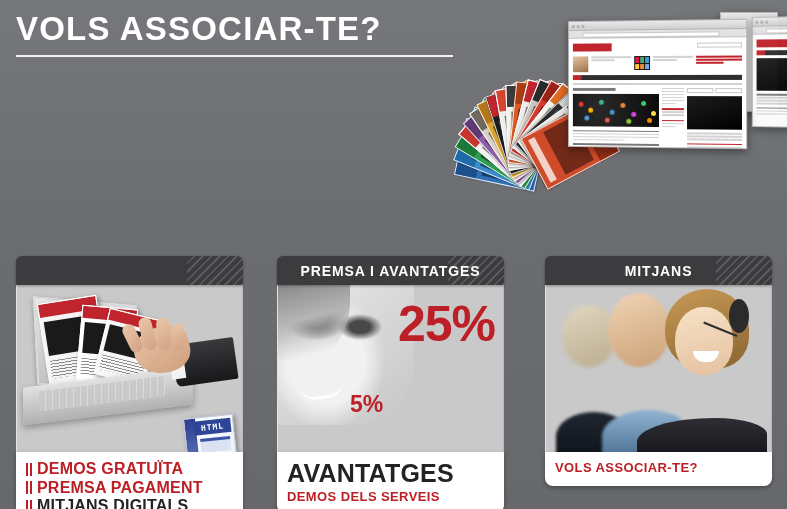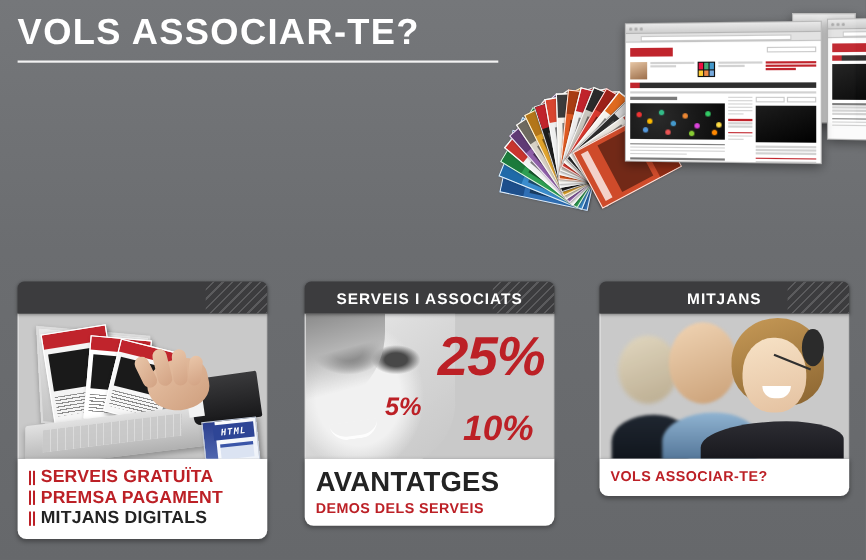"SERVEIS I ASSOCIATS" span { text: SERVEIS I ASSOCIATS -> PREMSA I AVANTATGES }
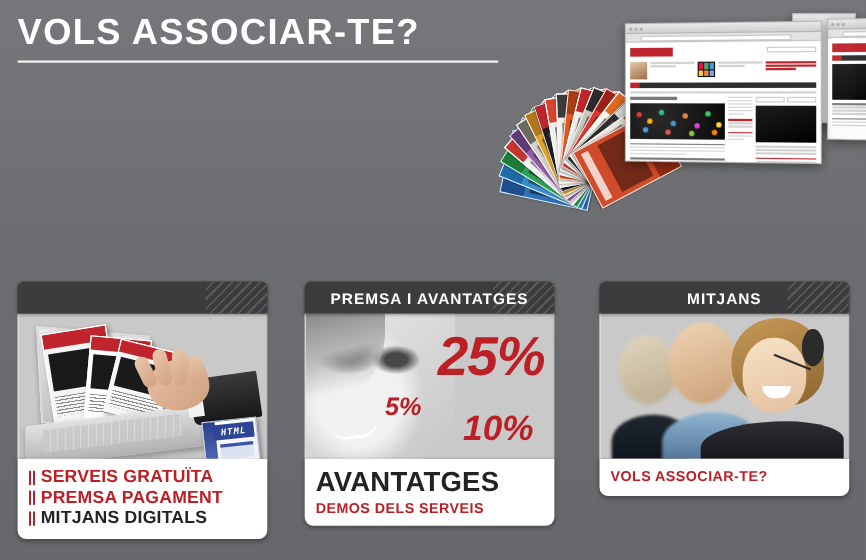"25%" .card .media { font-style: italic -> none; height: 132px -> 167px }
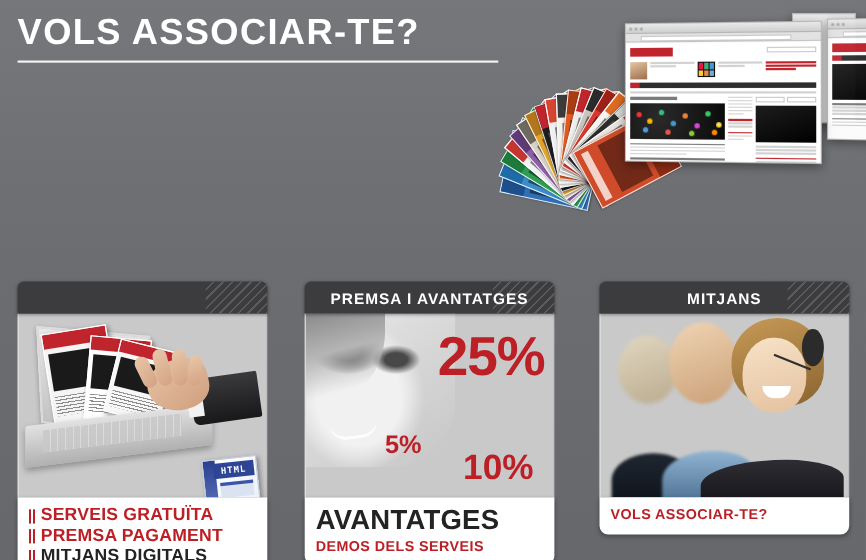"10%" div.pct { html: <div>10%</div> -> none }
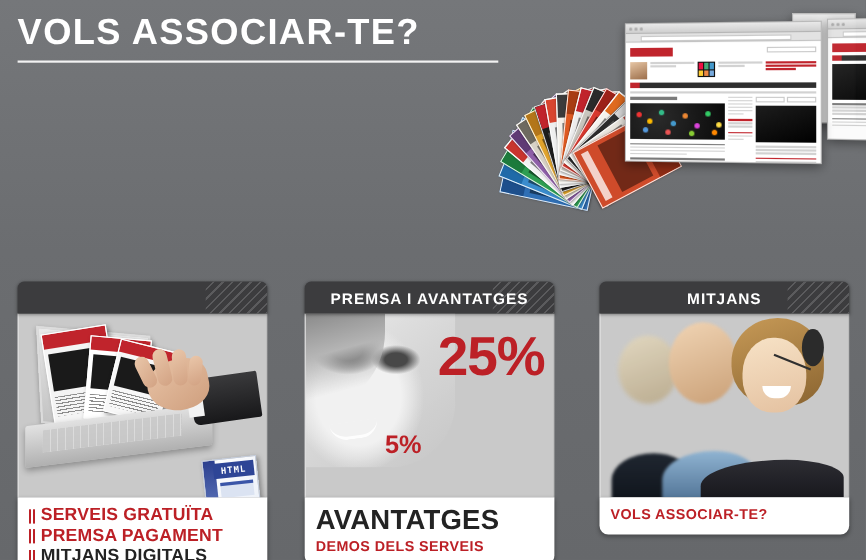"SERVEIS GRATUÏTA" span { text: SERVEIS -> DEMOS }
